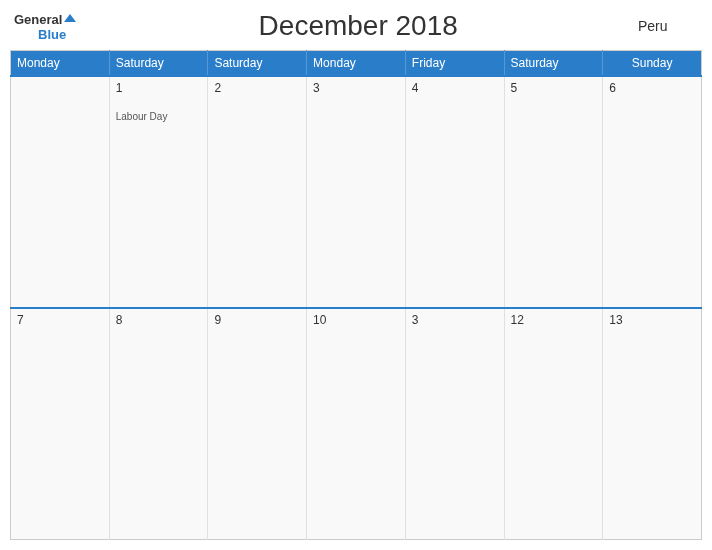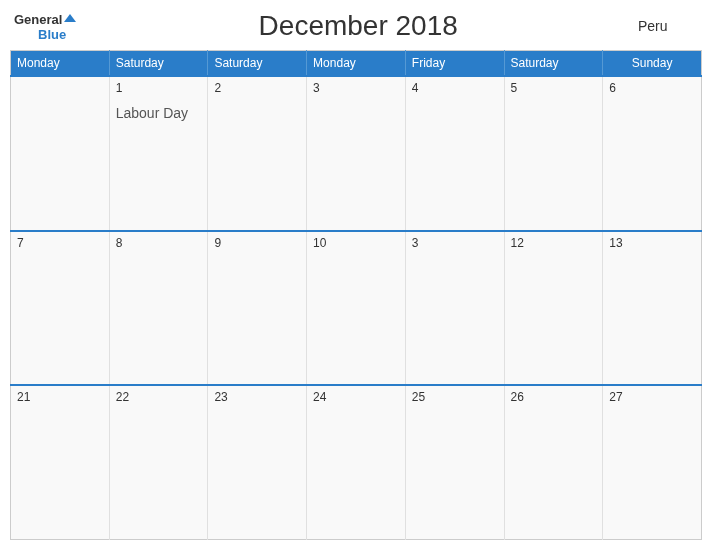"Labour Day" .event-label { font-size: 14px -> 10px; margin-top: 10px -> 16px }
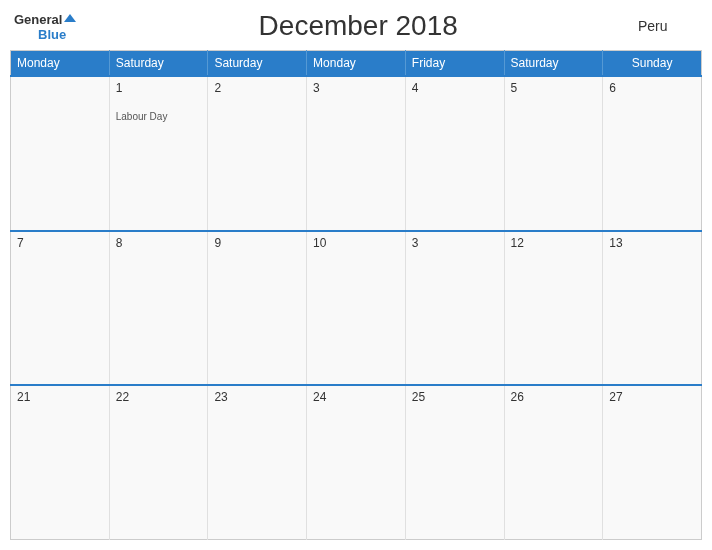"21" tr { html: <tr> <td> <span>21</span> </td> <td> <span>22</span> </td> <td> <span>23</span> </td> <td> <span>24</span> </td> <td> <span>25</span> </td> <td> <span>26</span> </td> <td> <span>27</span> </td> </tr> -> none }
